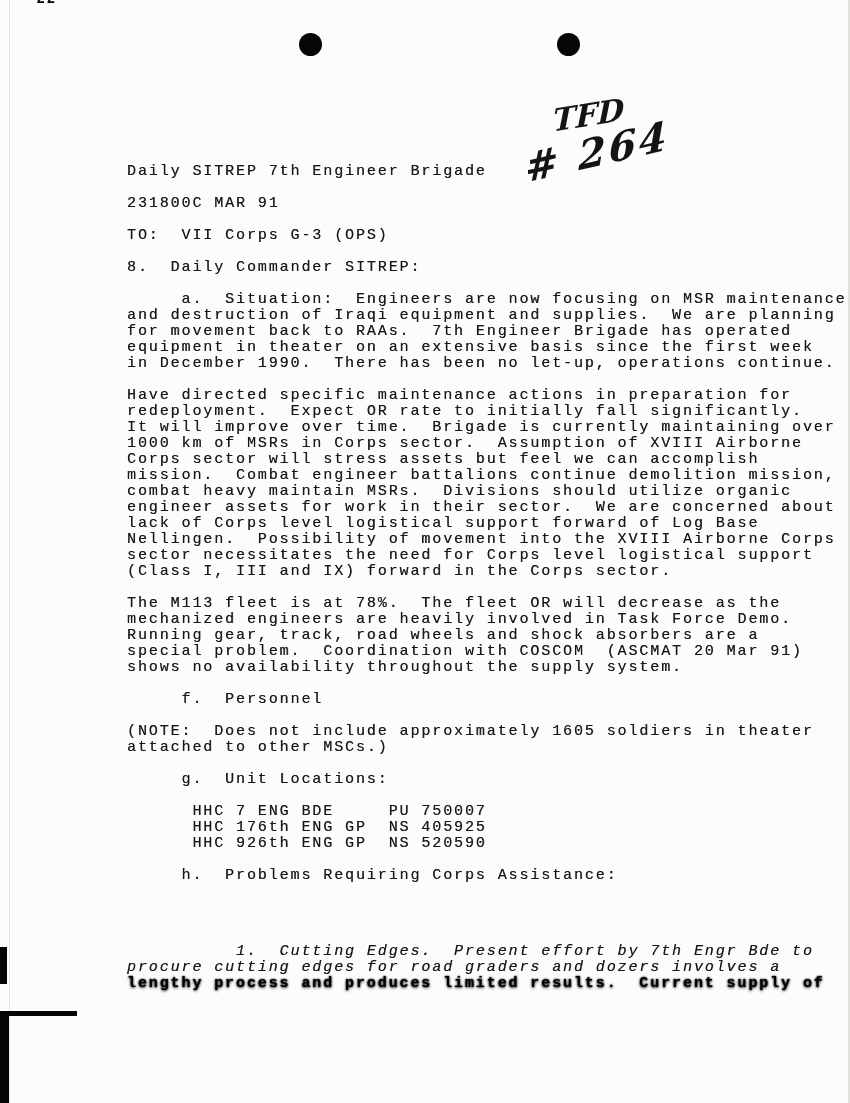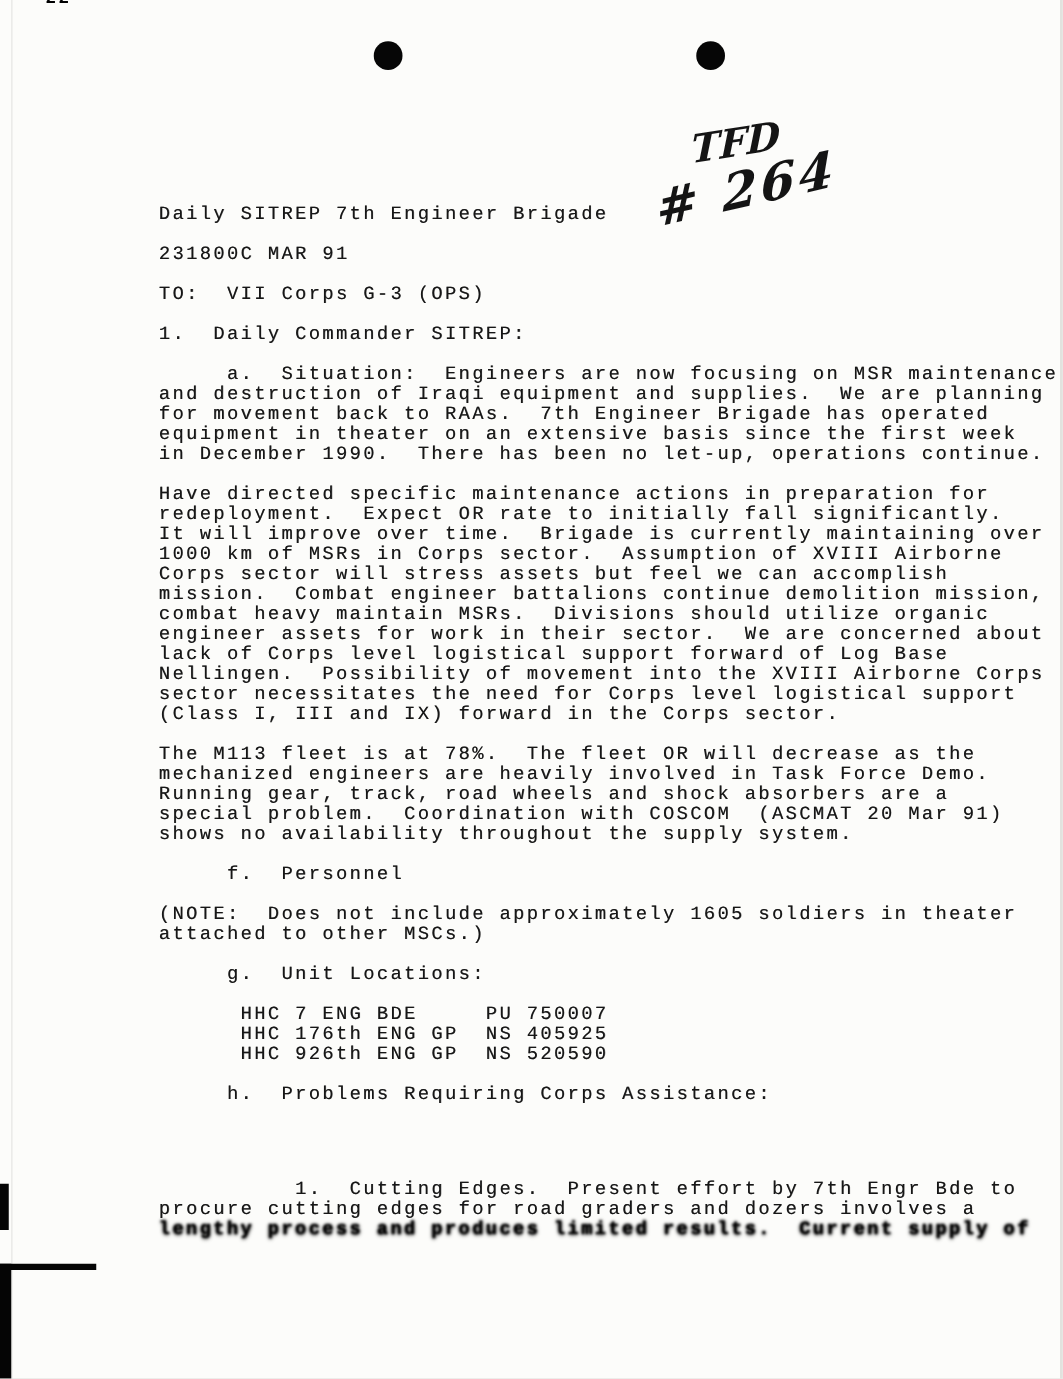"1. Daily Commander SITREP:" pre.block { text: 1 -> 8 }
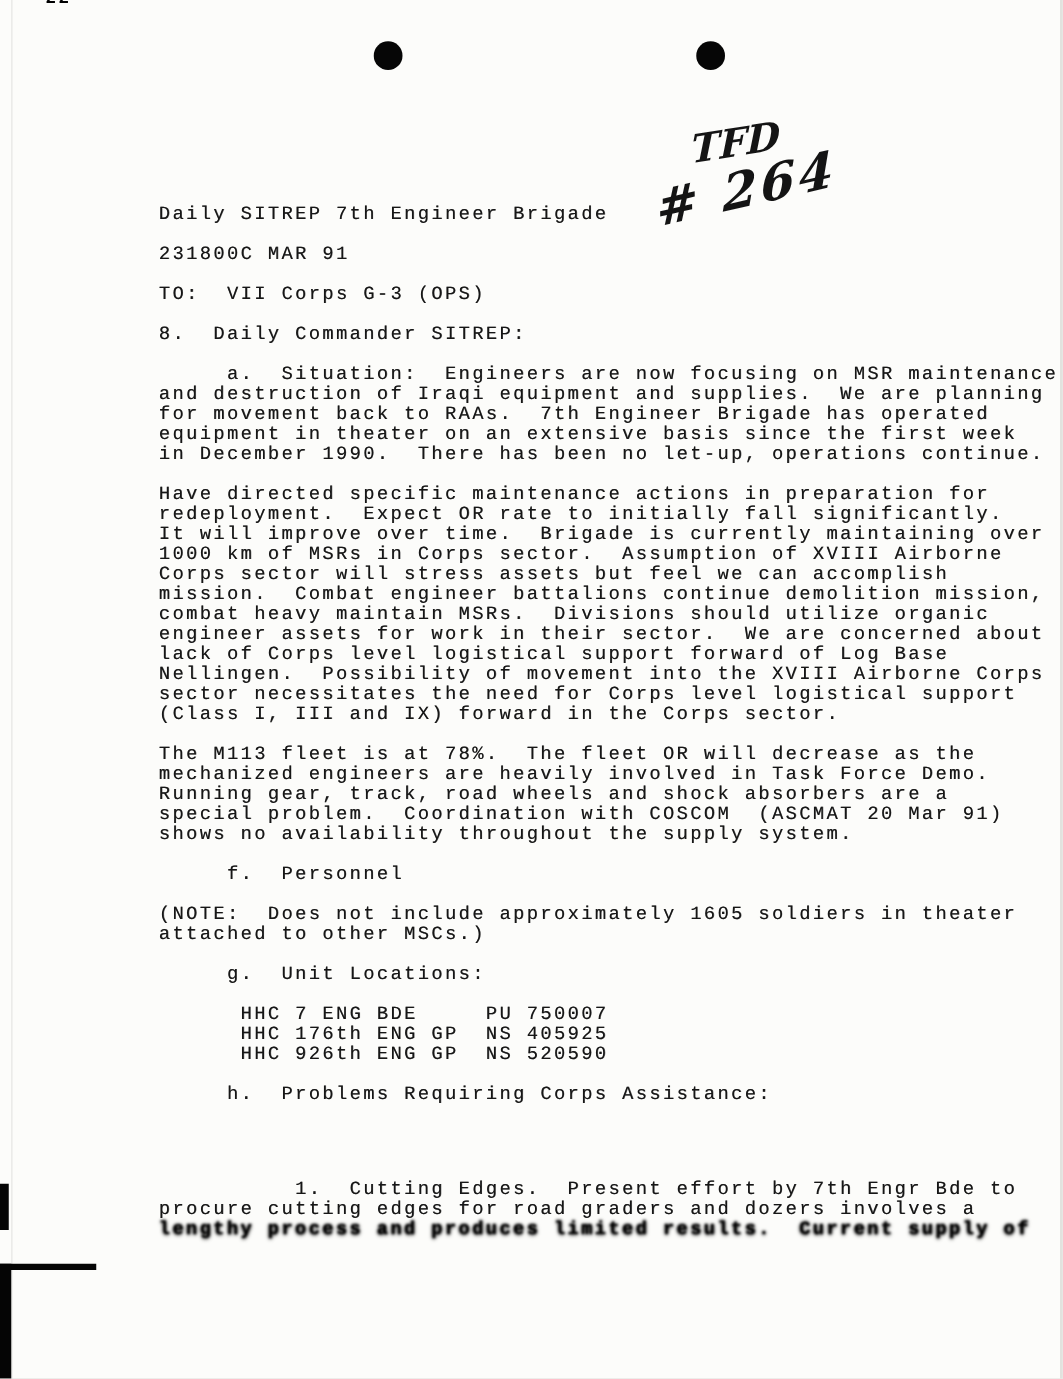"1. Cutting Edges. Present effort" .doc pre.gap-0 { font-style: none -> italic }
